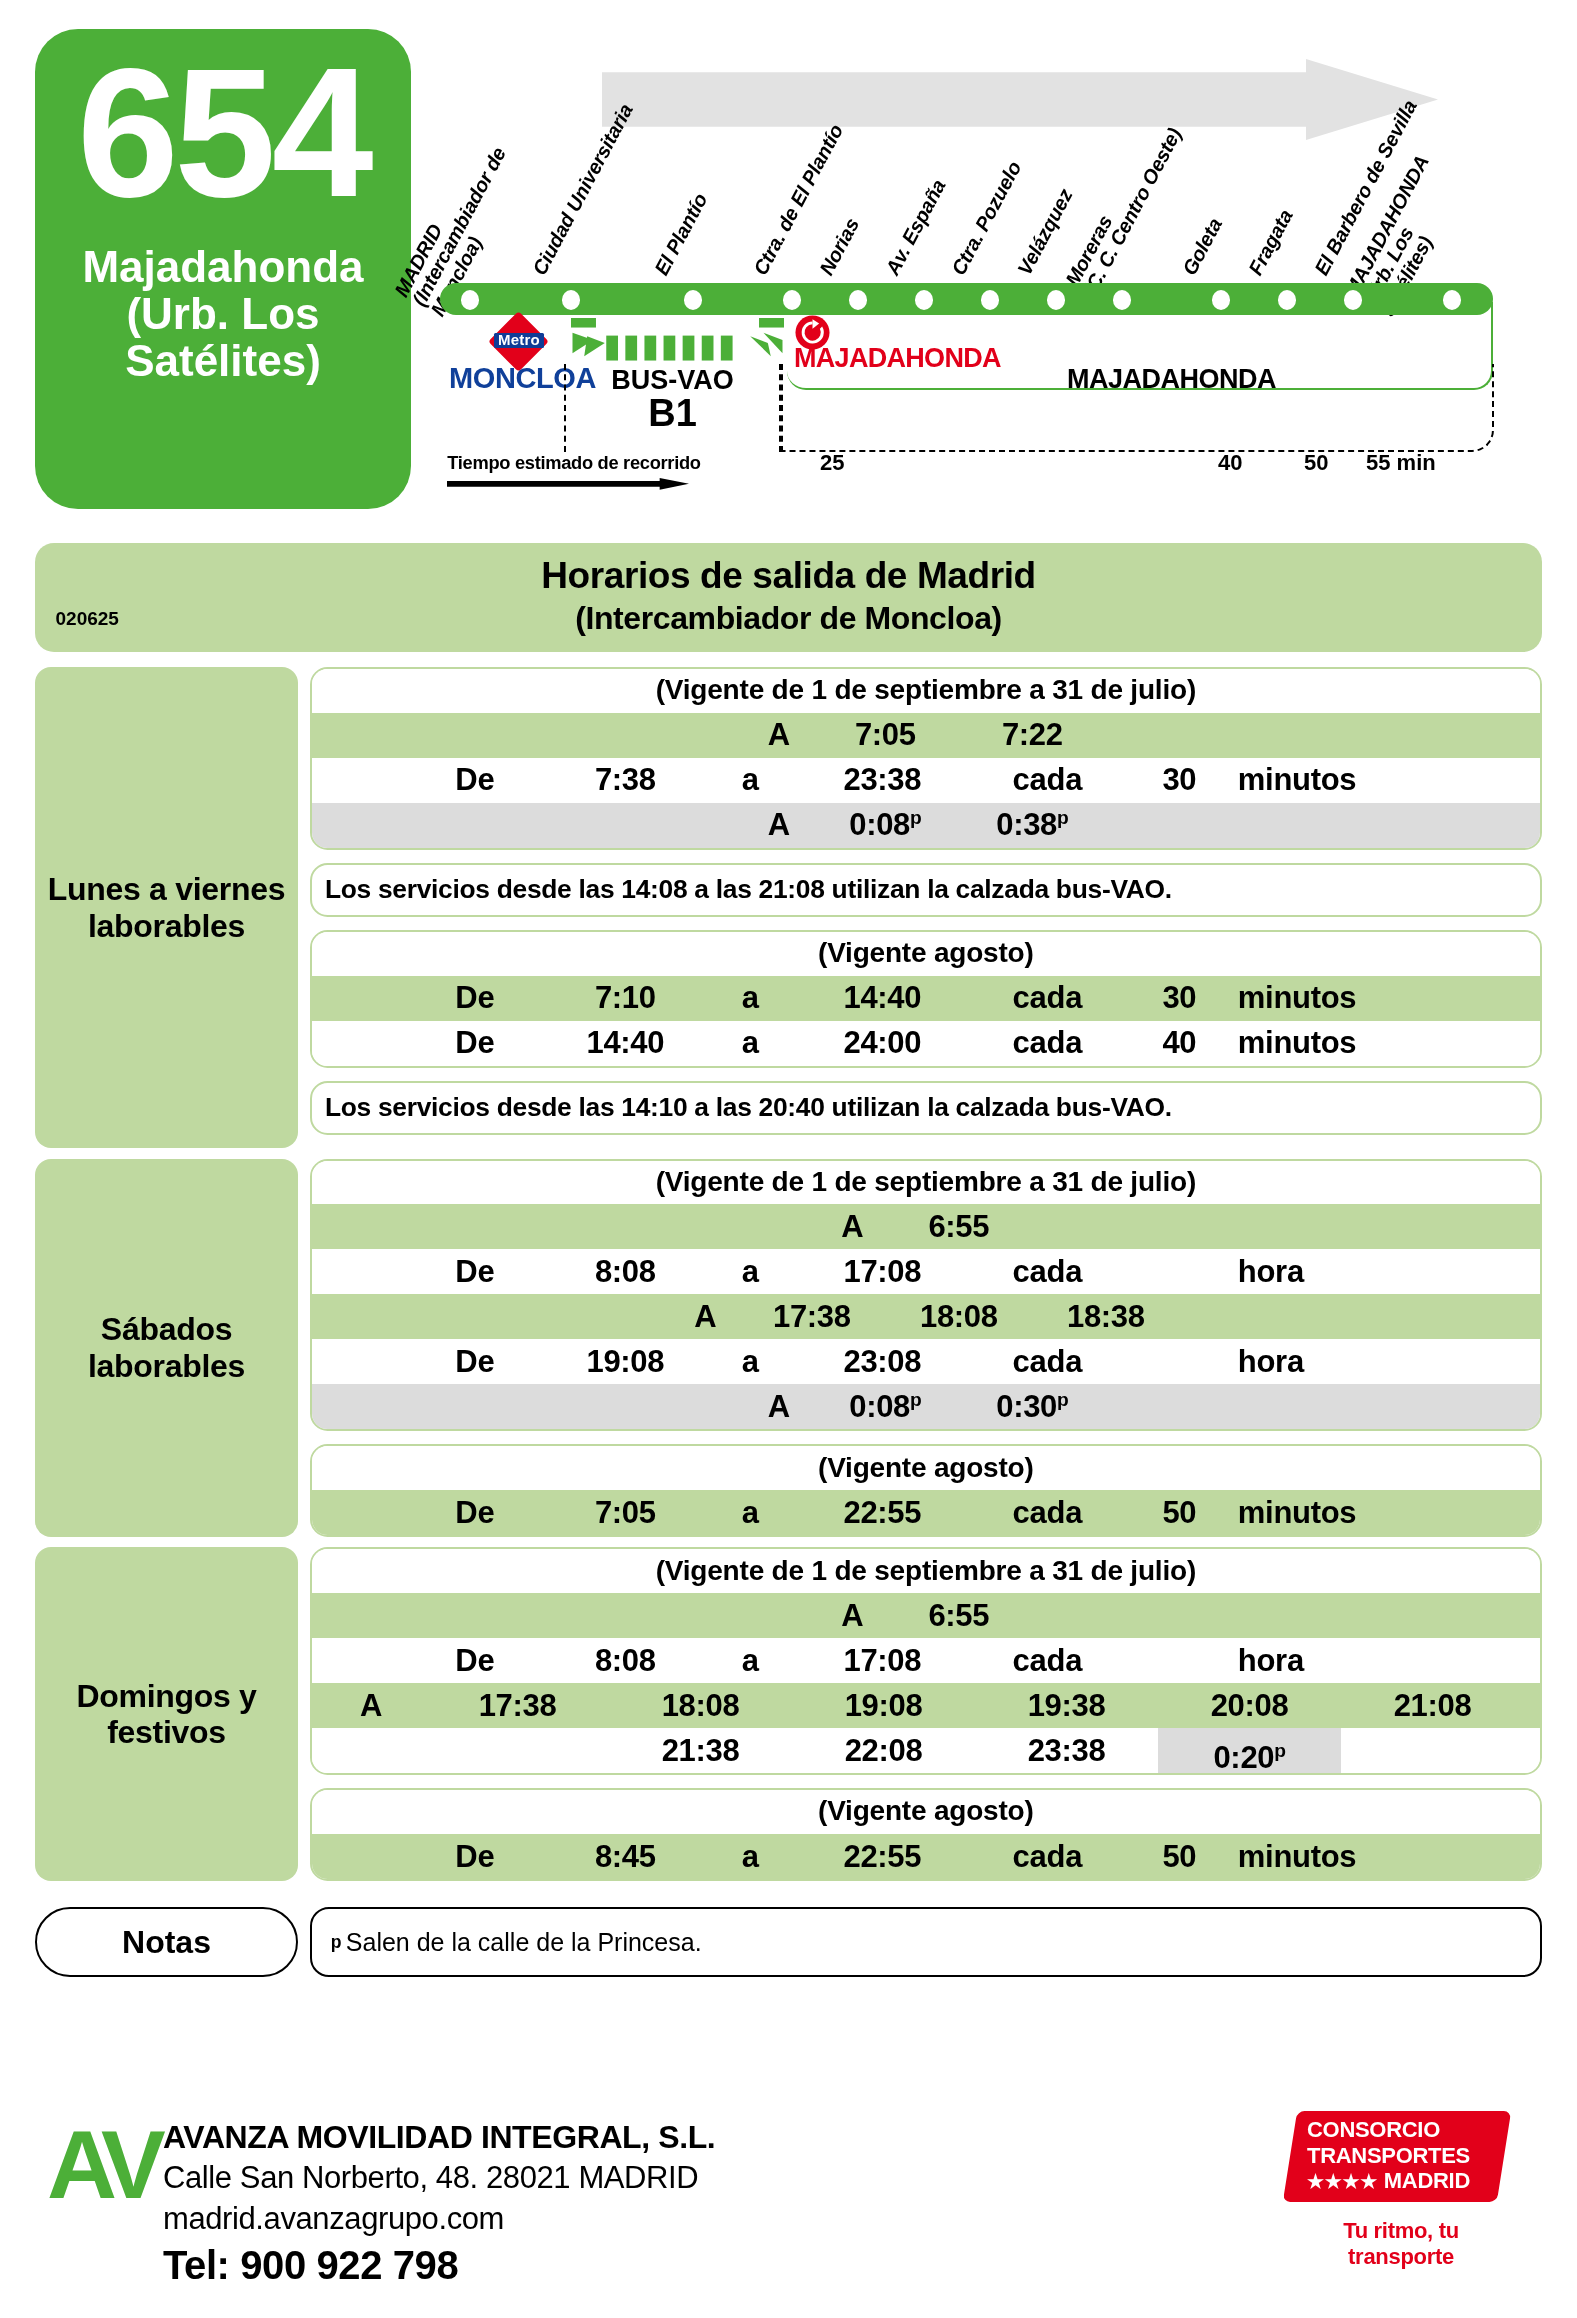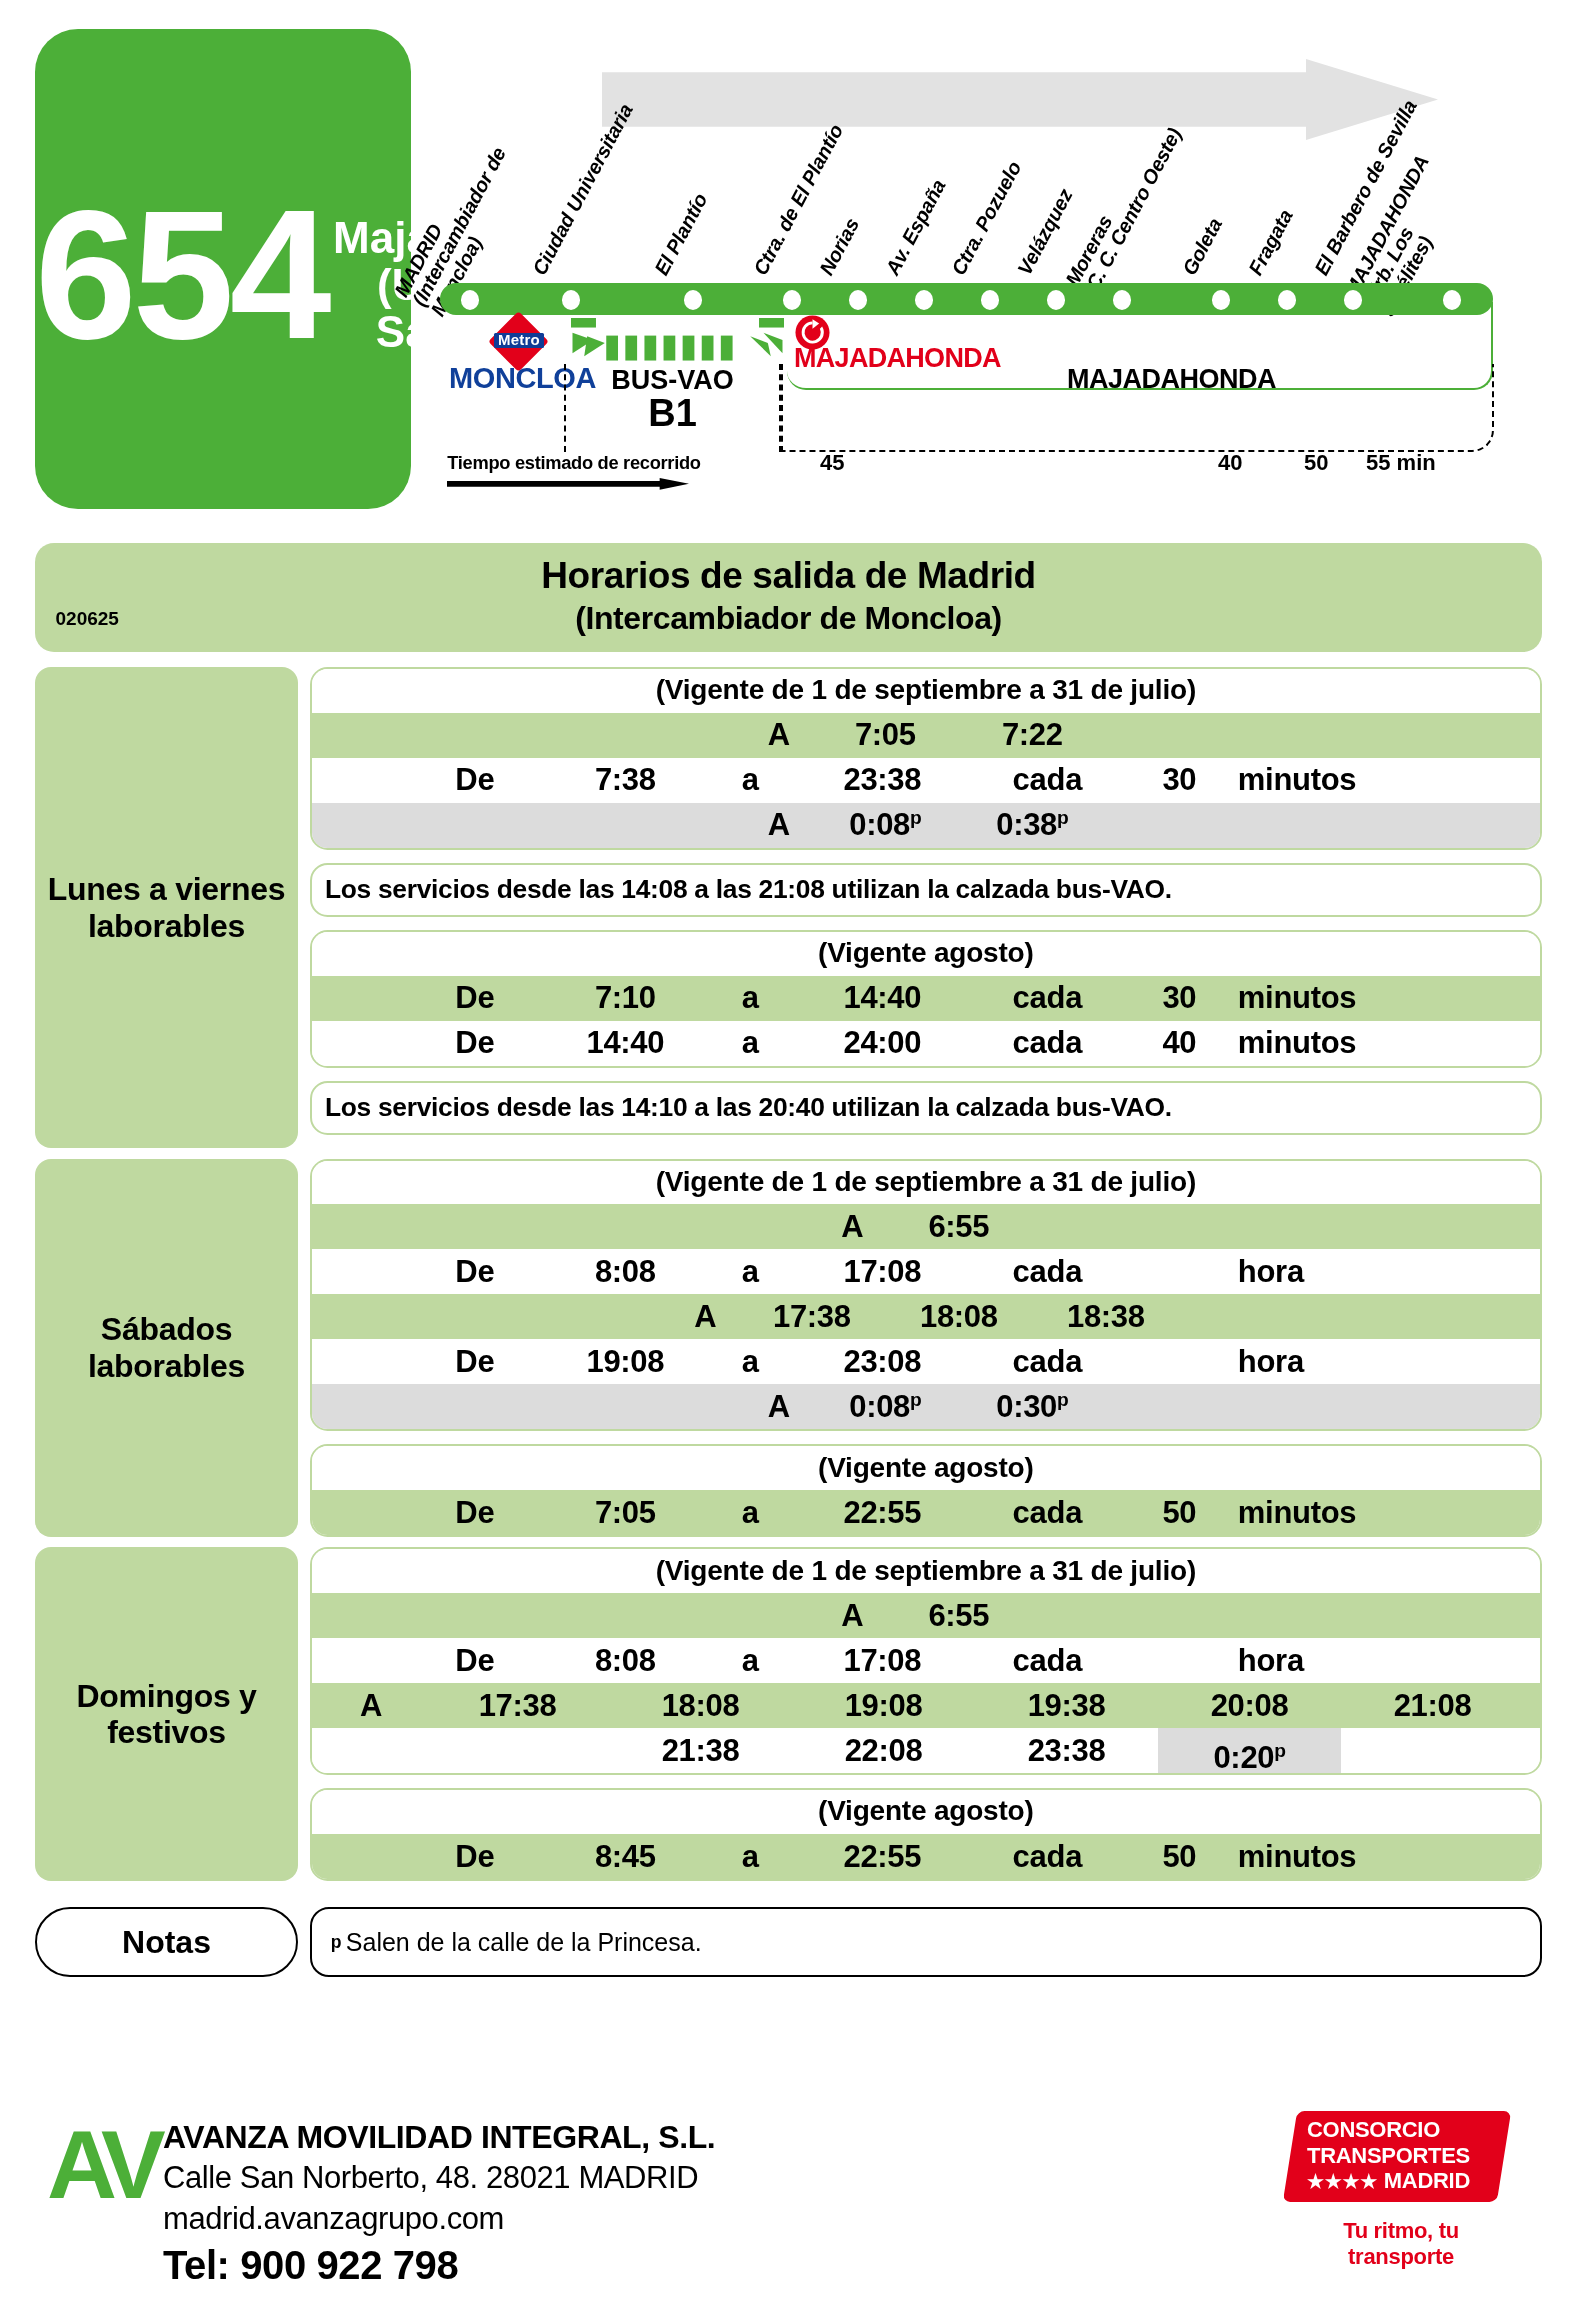"654" #route-badge { flex-direction: row -> column }
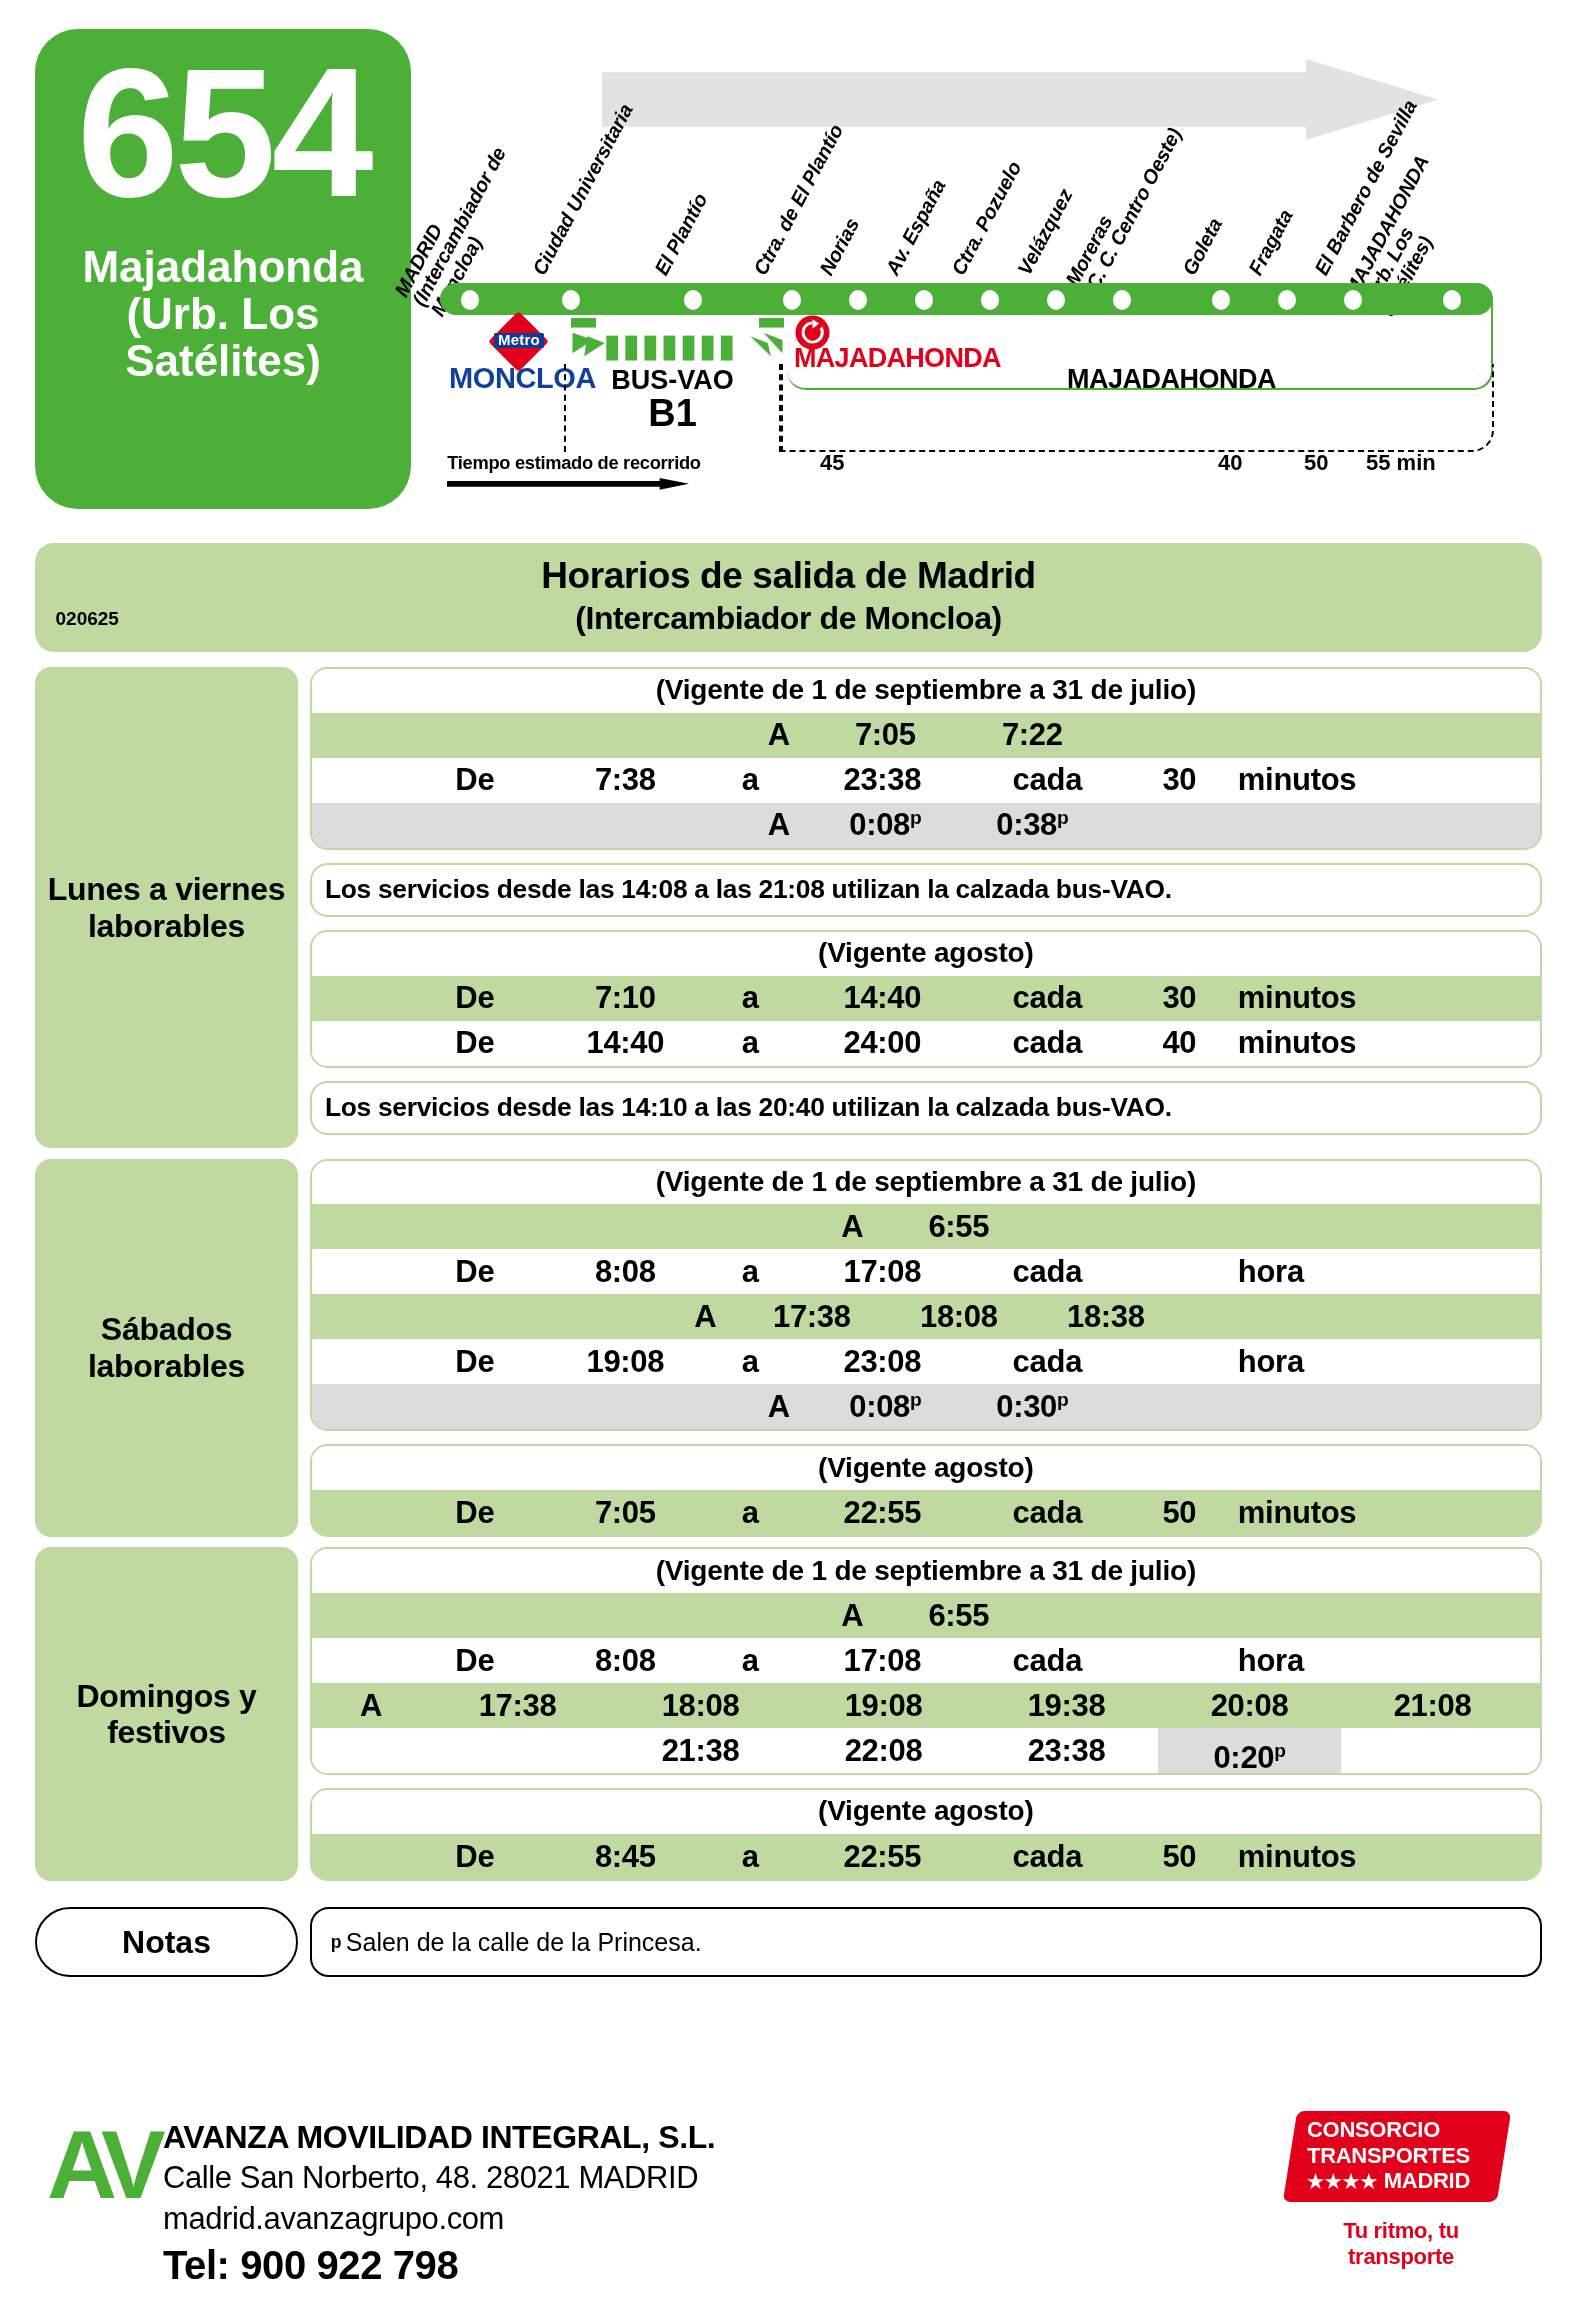"45" div.time-tick { text: 45 -> 25 }
